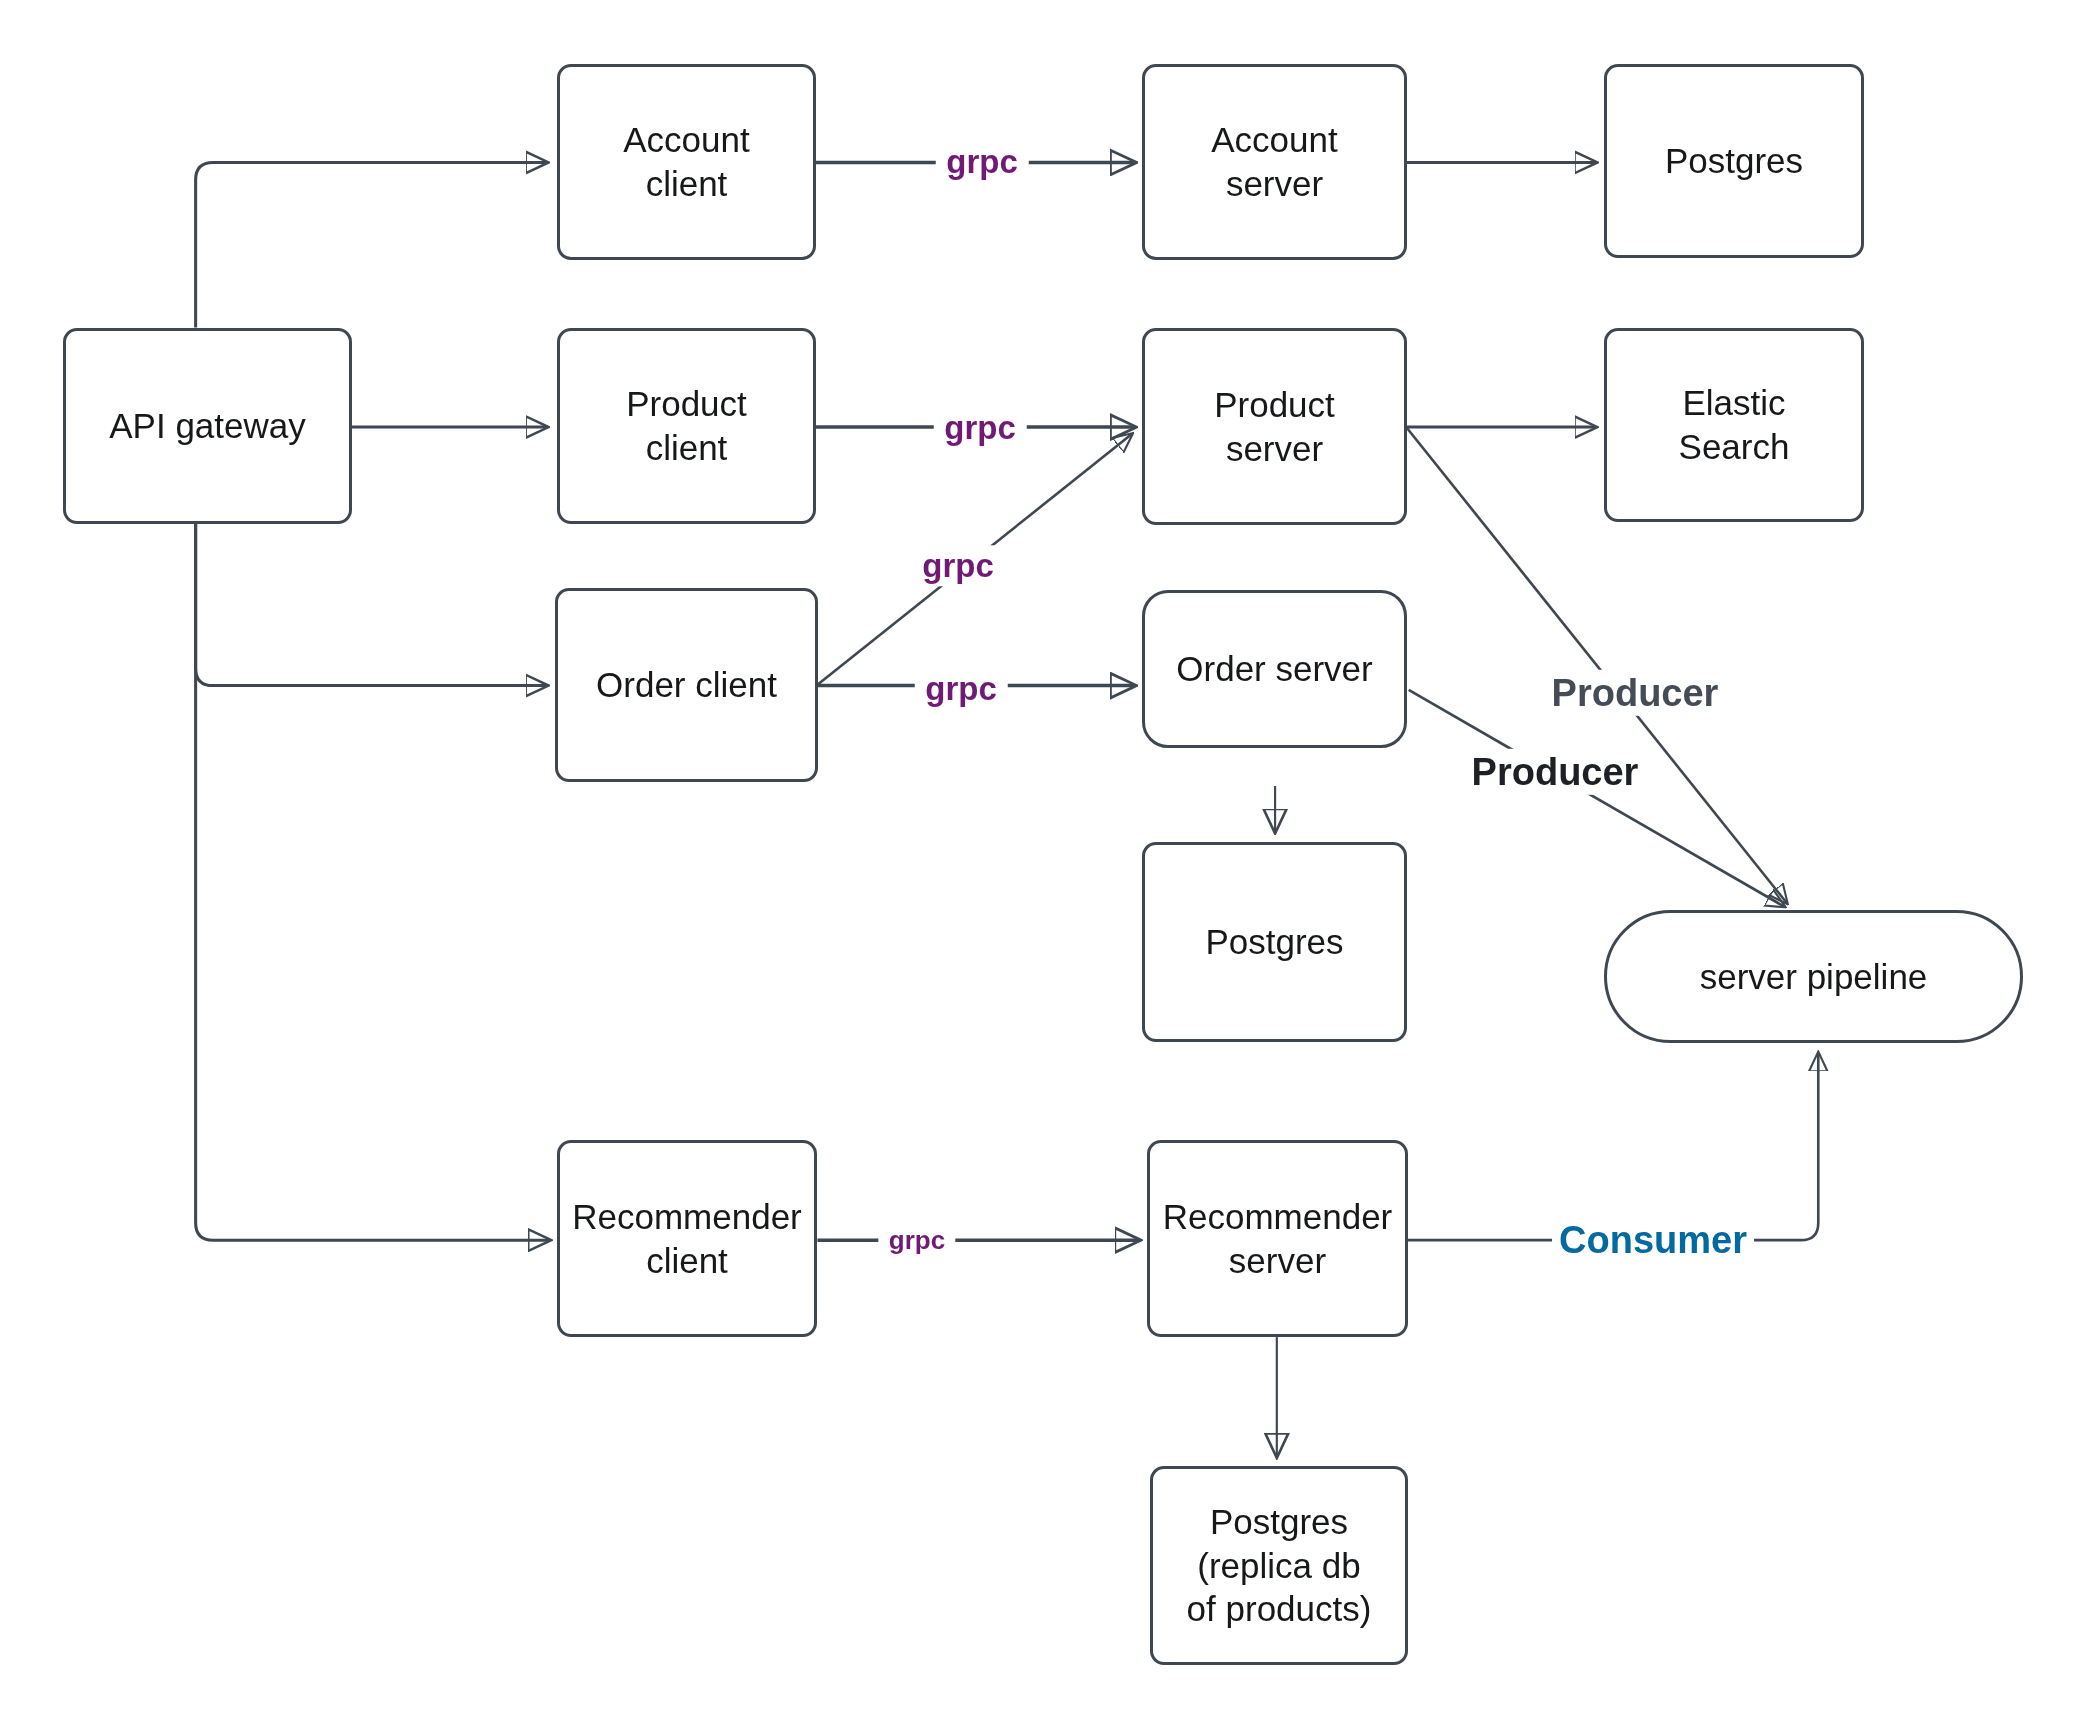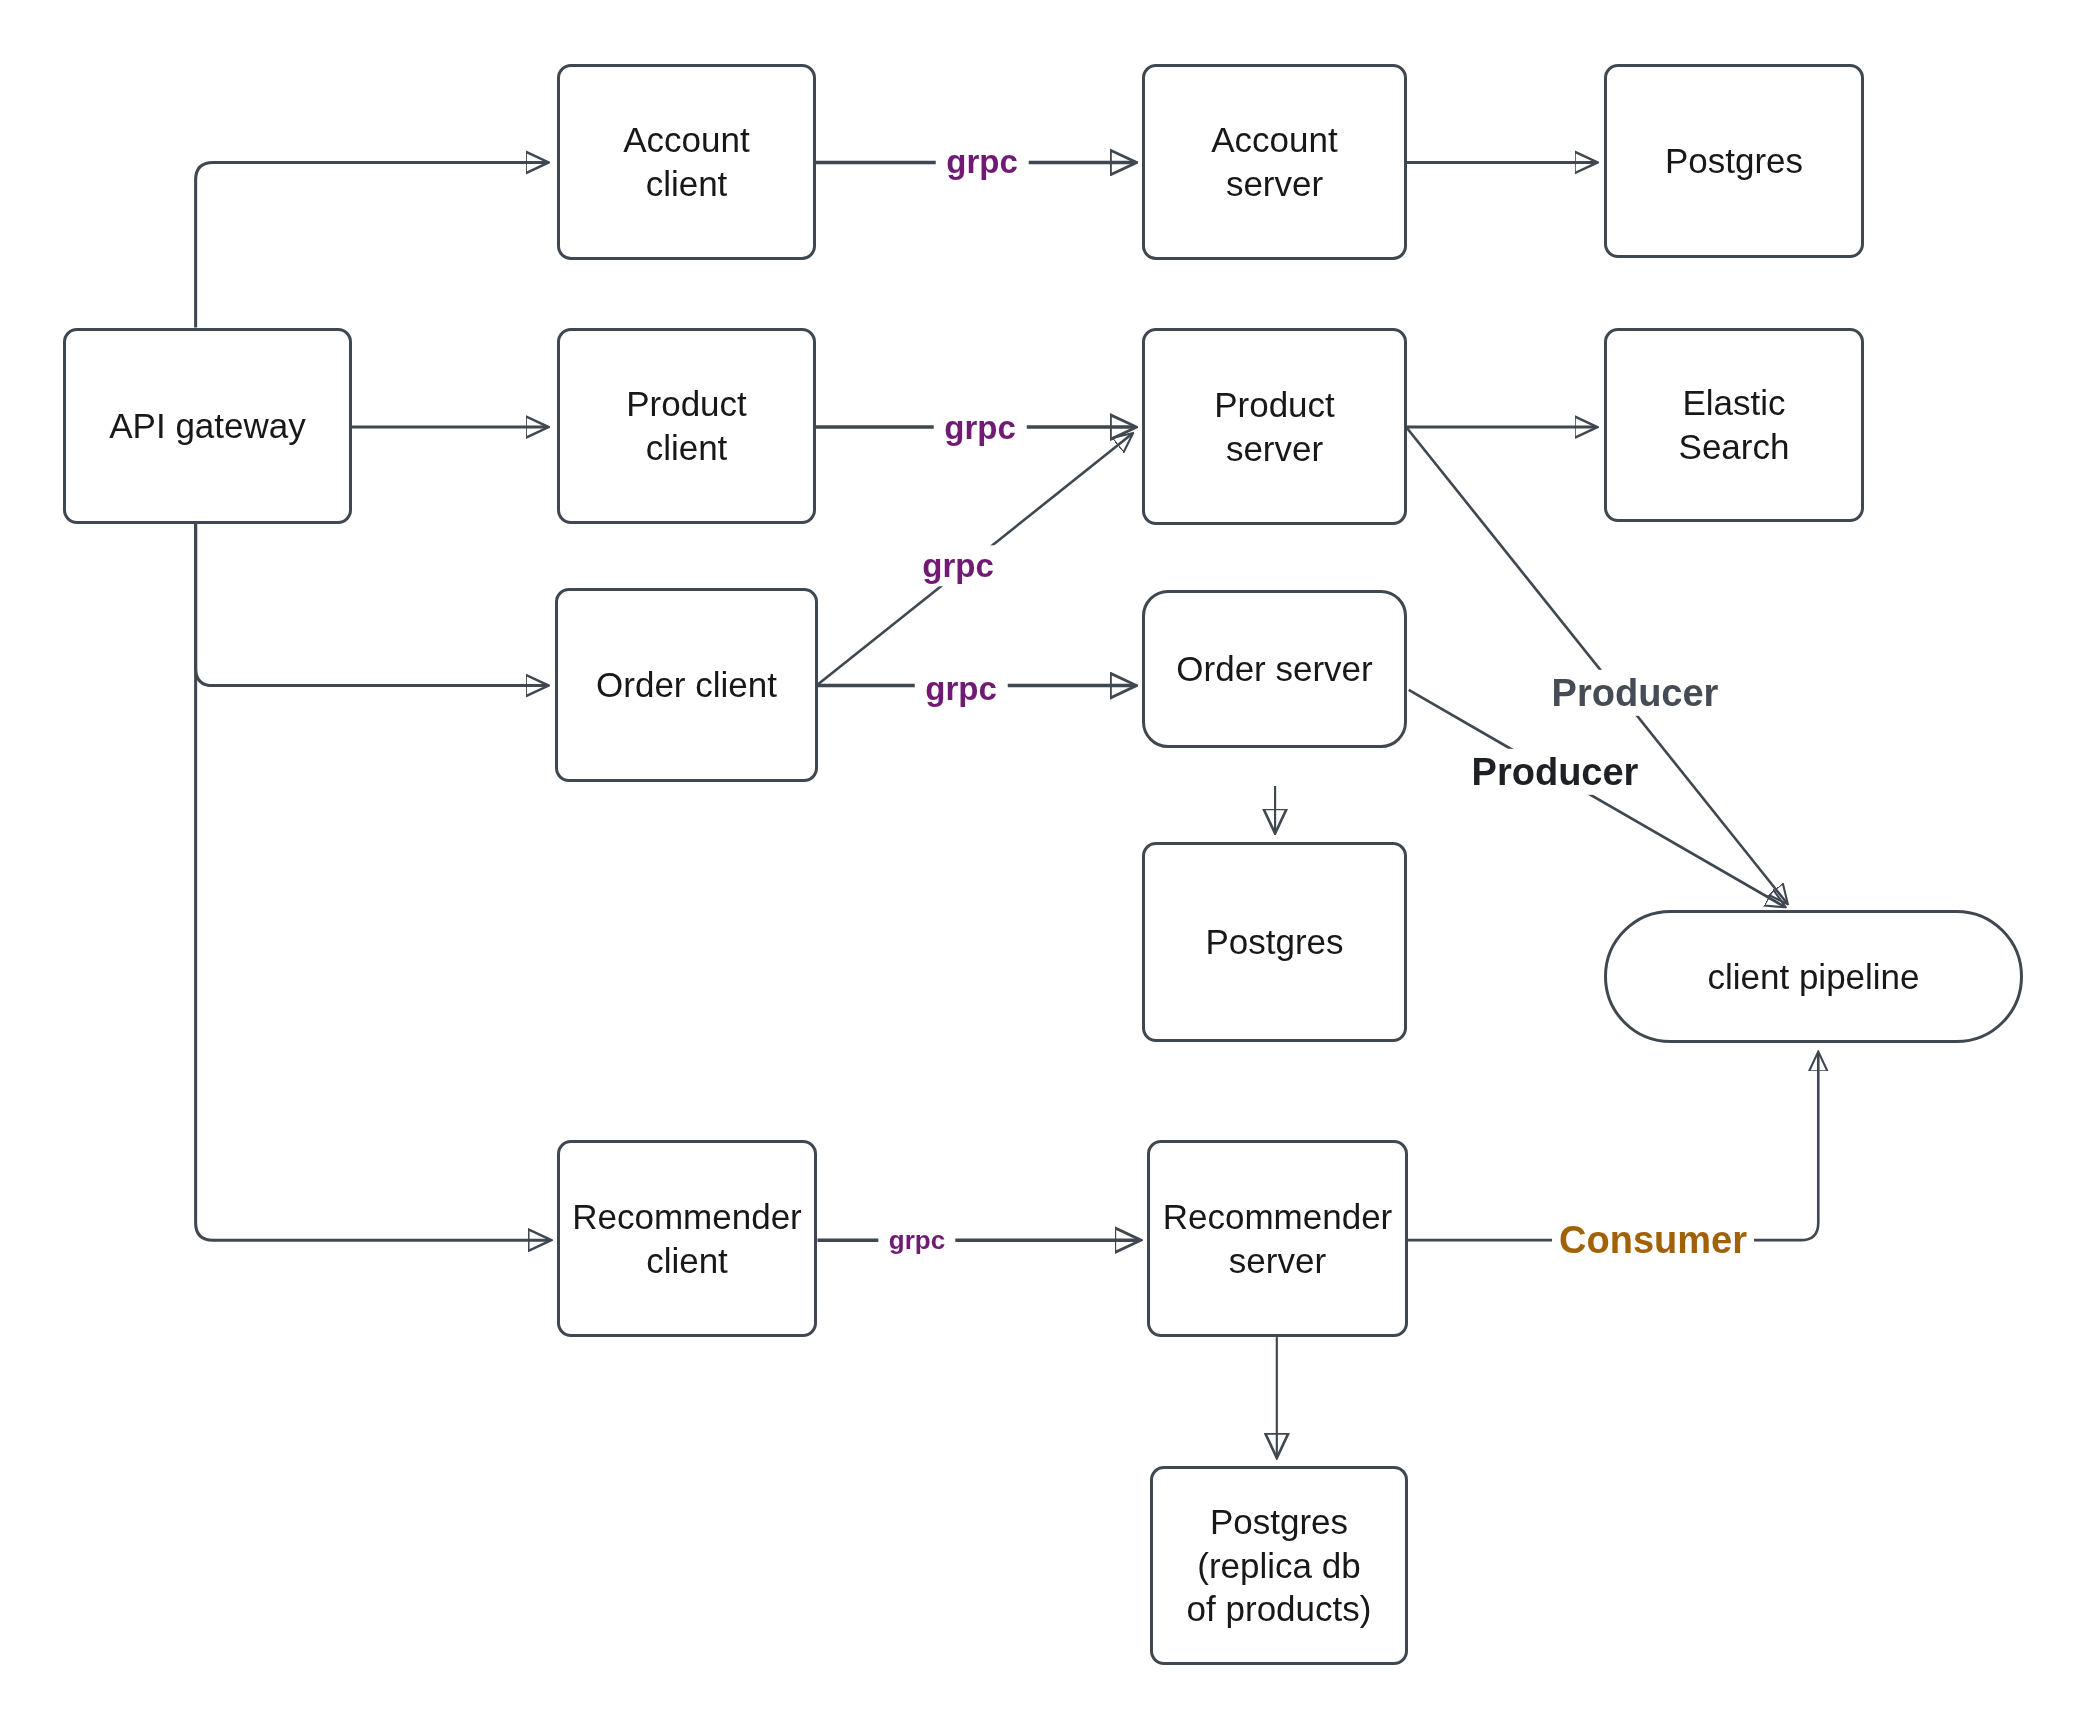"client pipeline" span.lbl { text: client -> server }
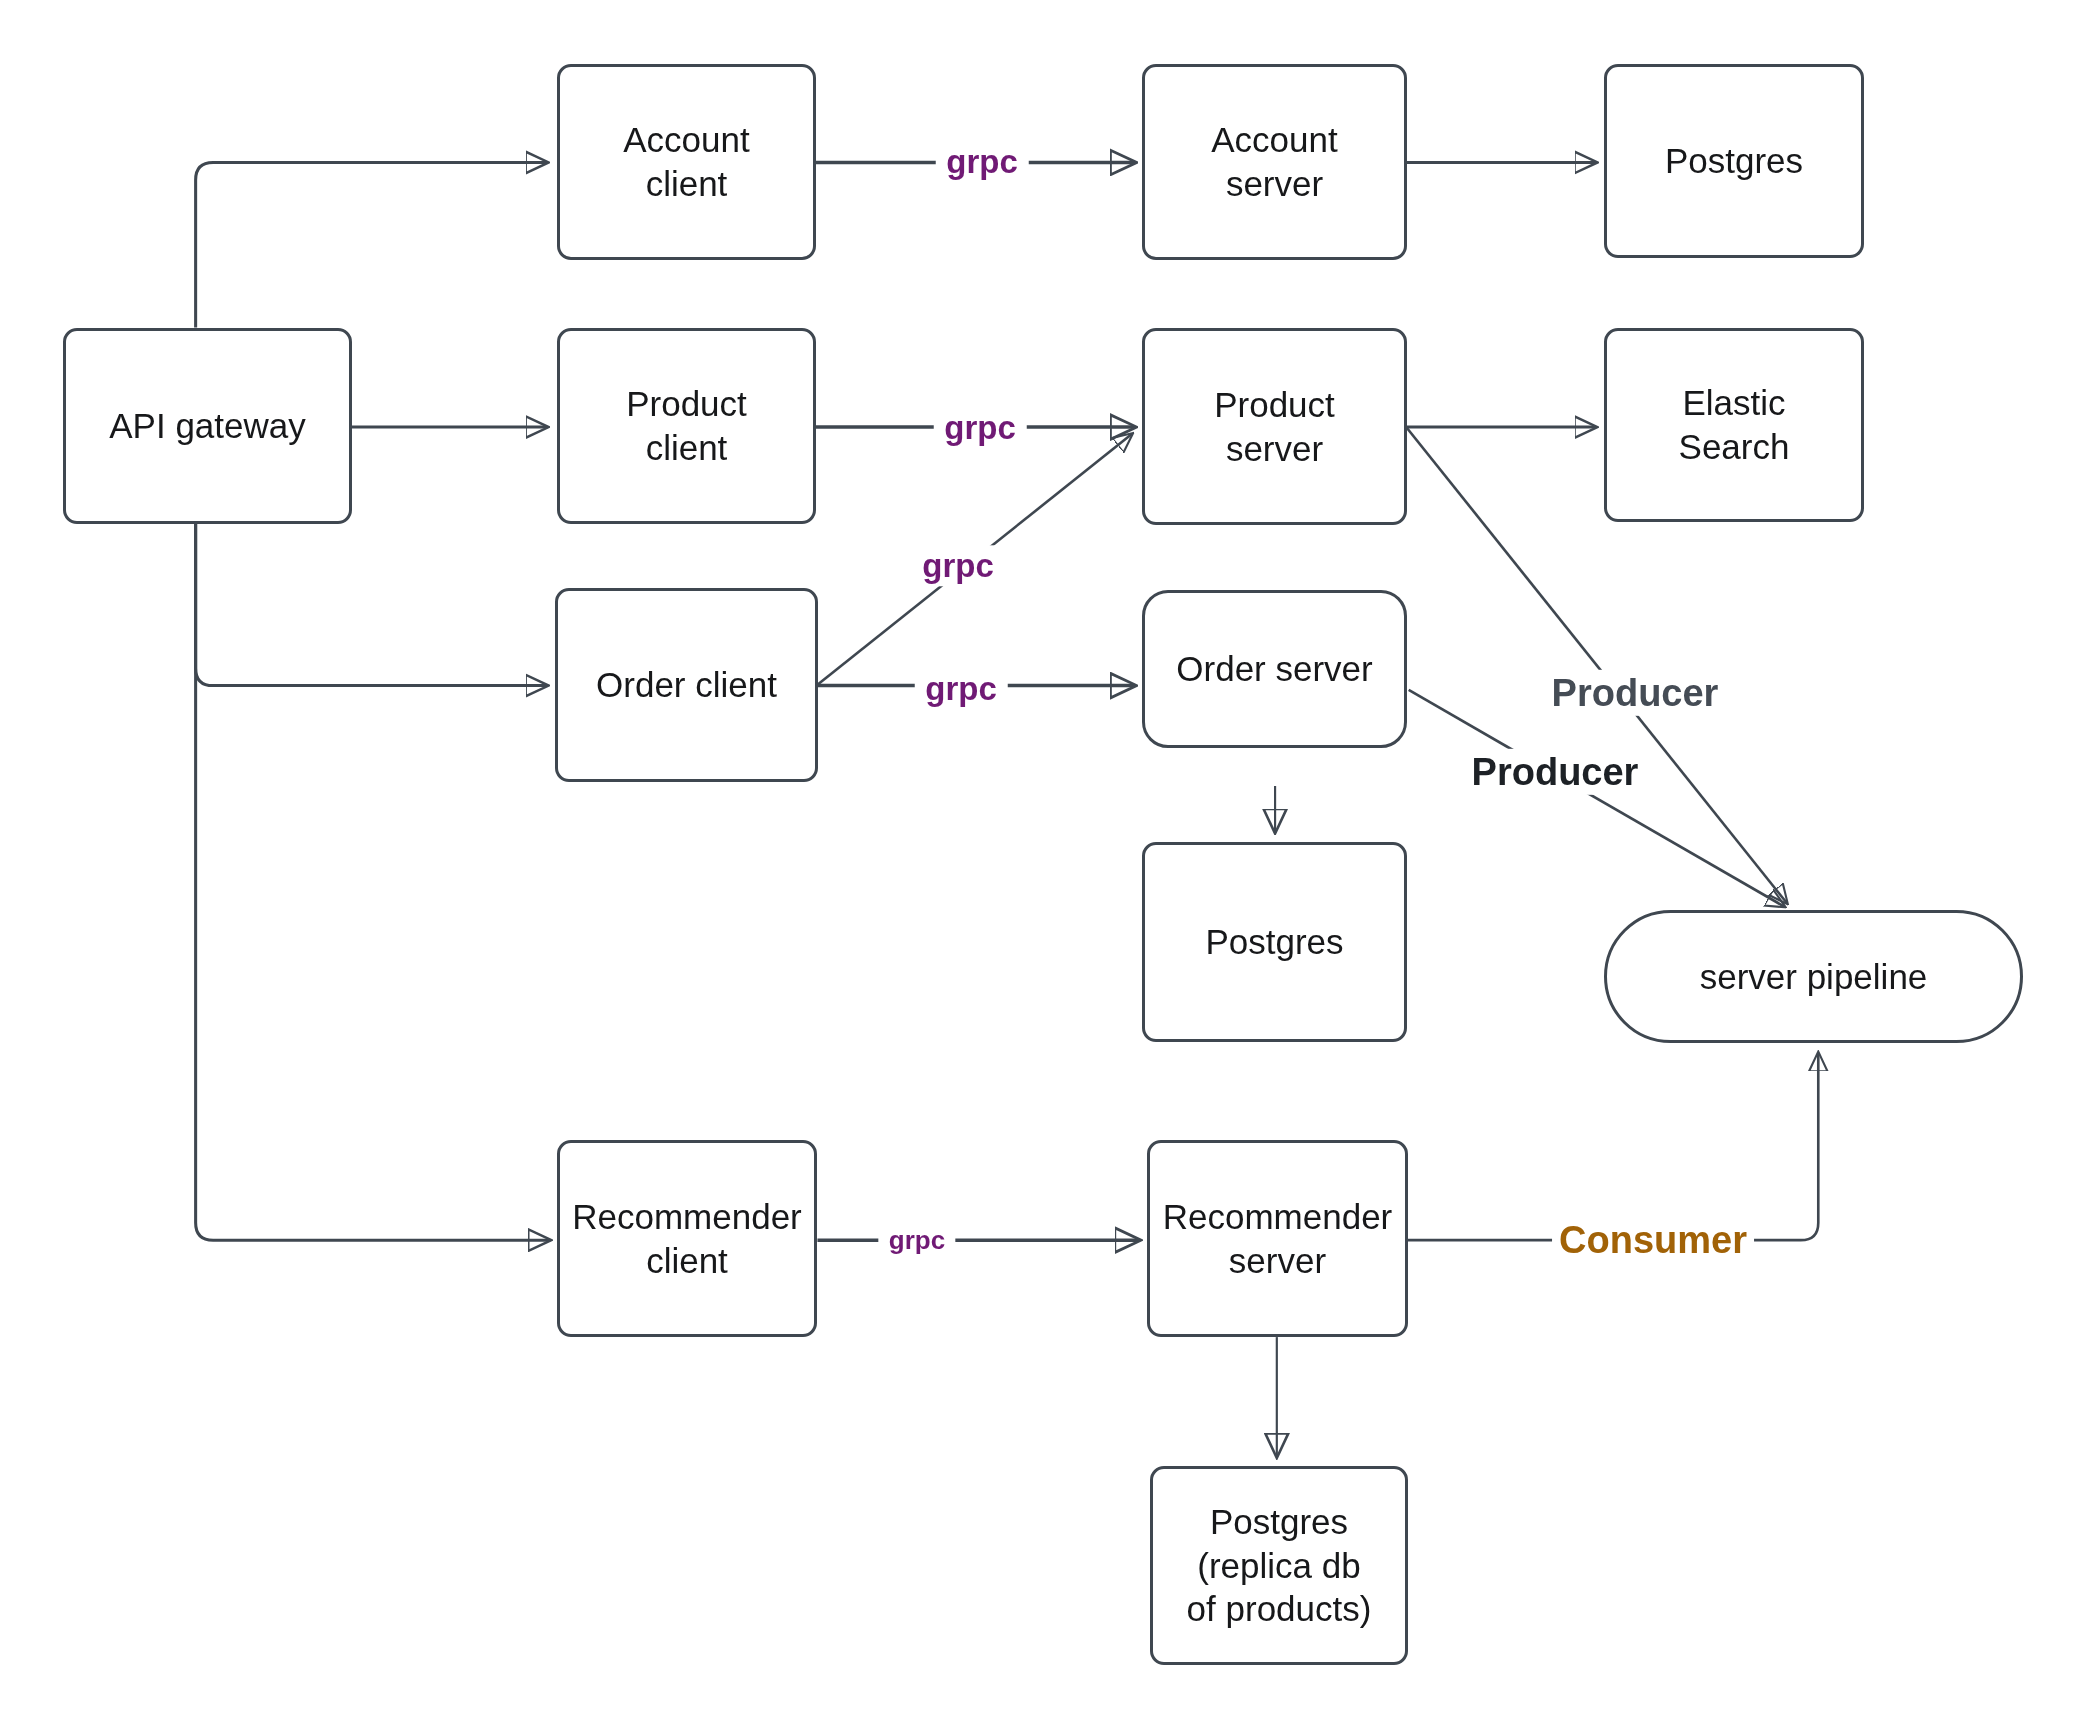"Consumer" .edge-label.consumer { color: #a16207 -> #0369a1 }
